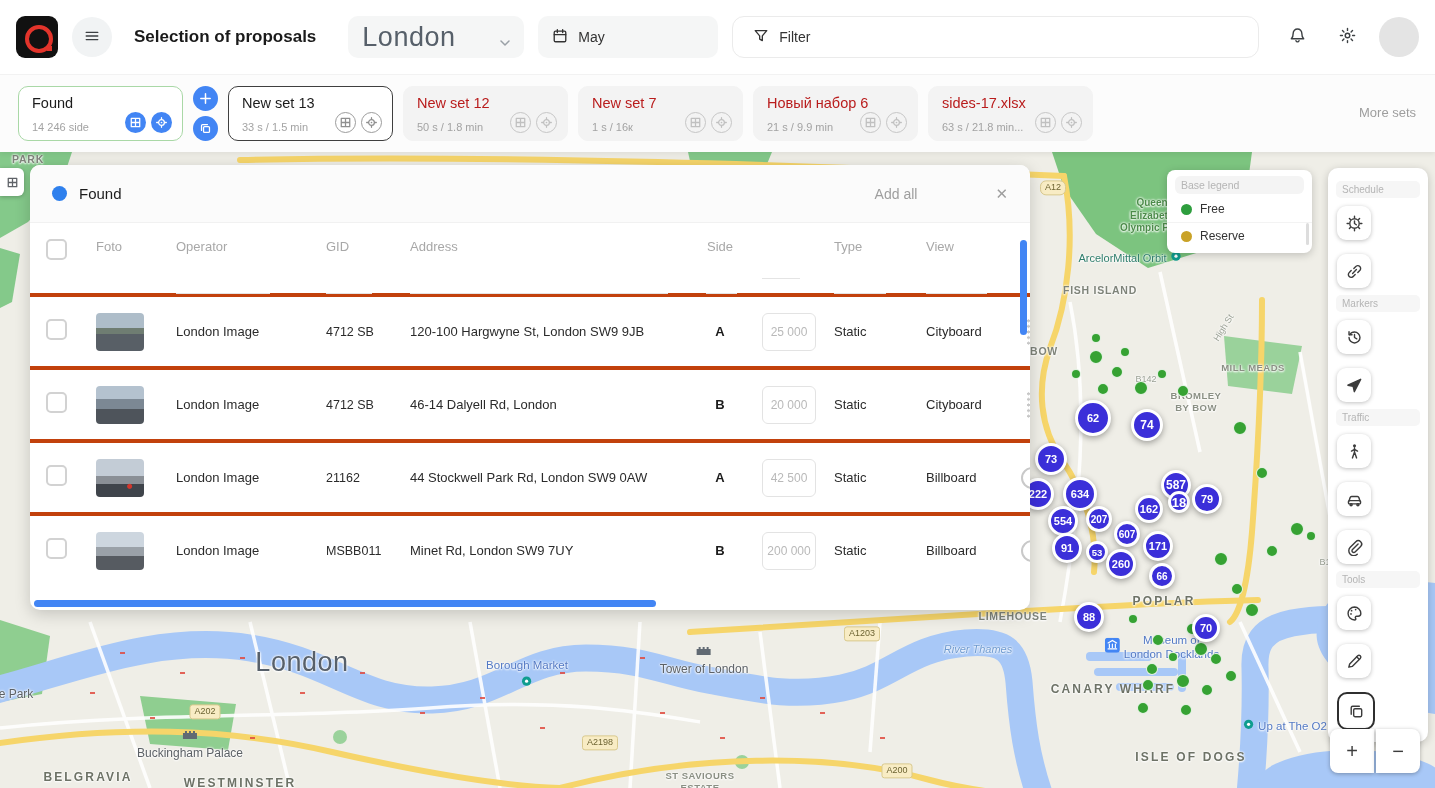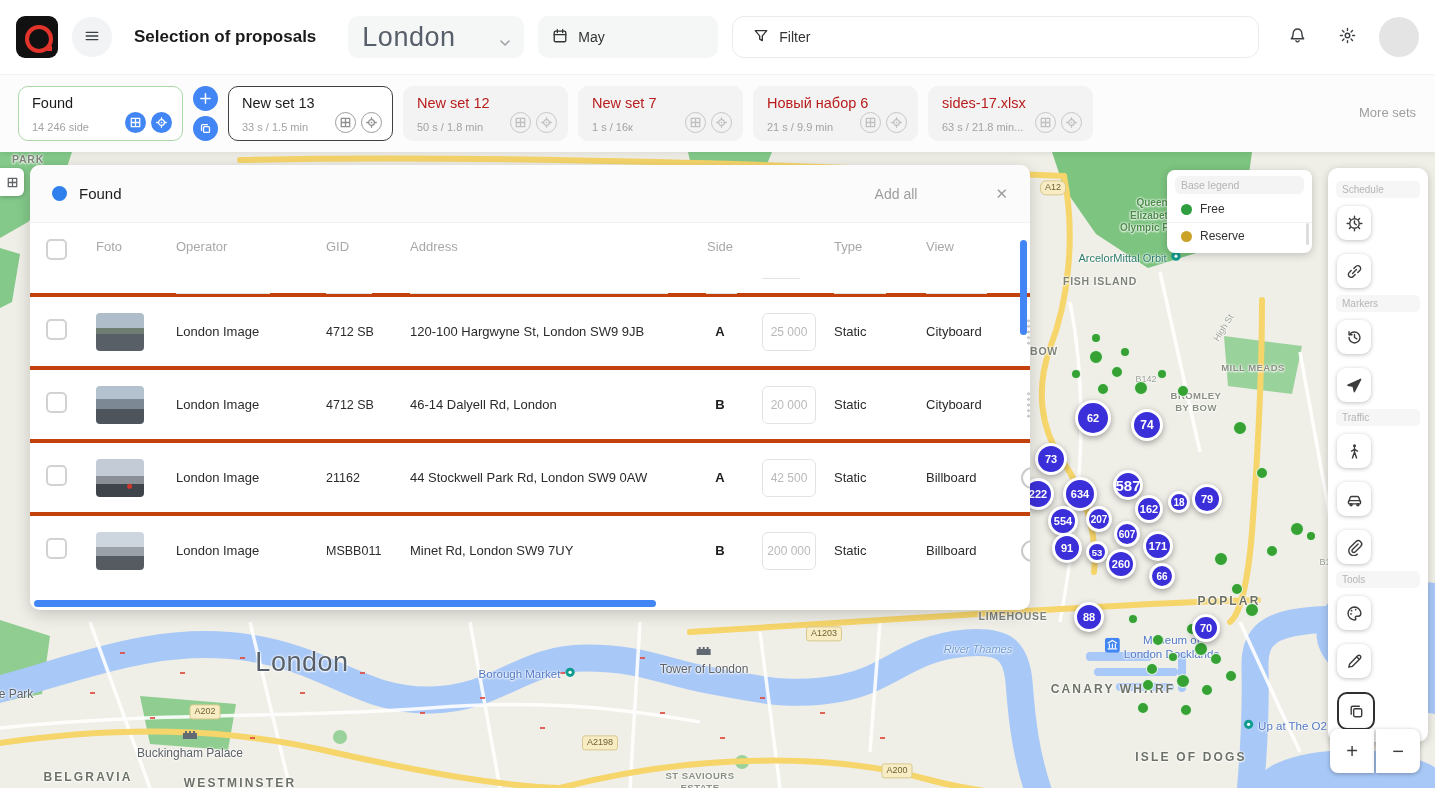"FISH ISLAND" div.map-label { top: 130px -> 139px }
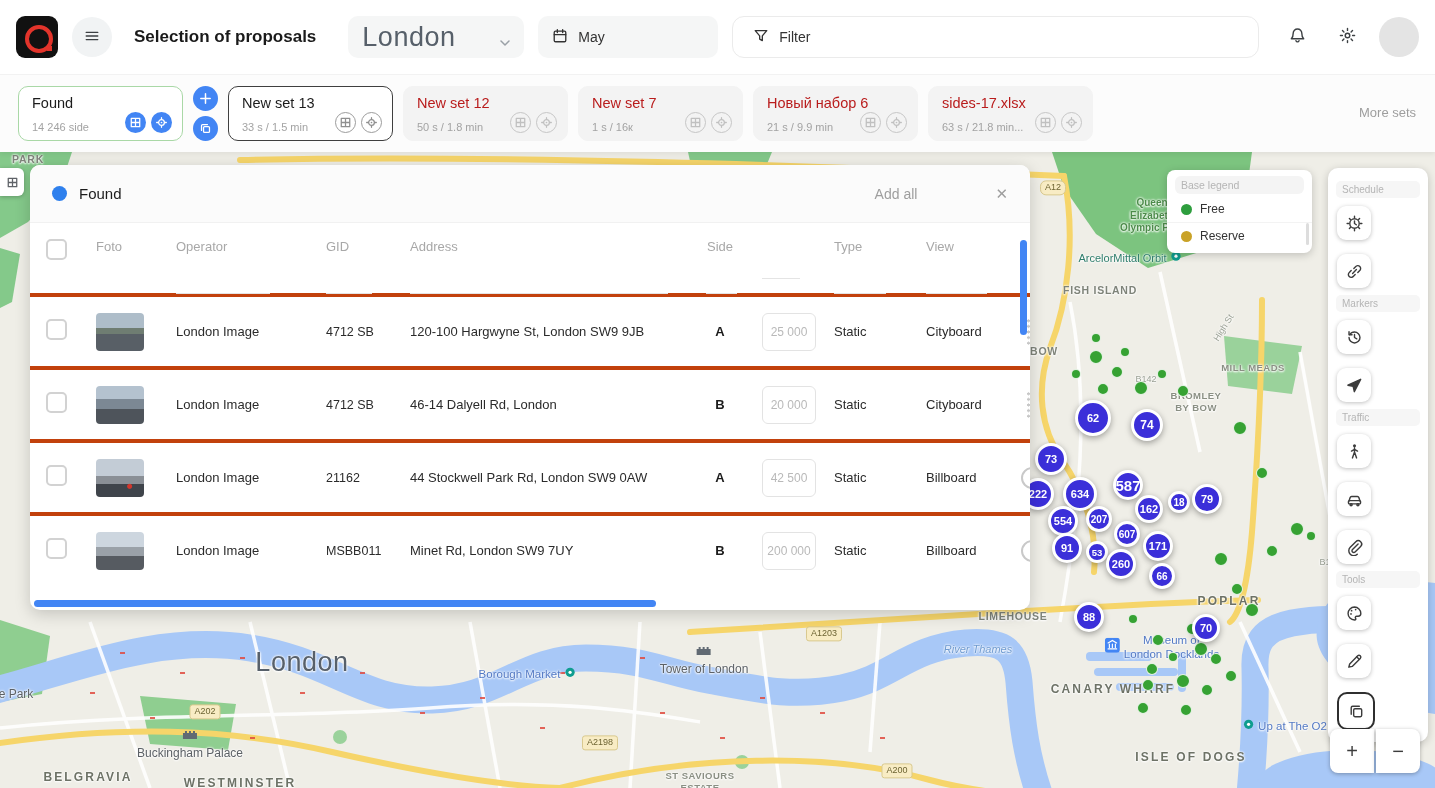"587" div.marker { font-size: 15px -> 12px; left: 1128px -> 1176px }
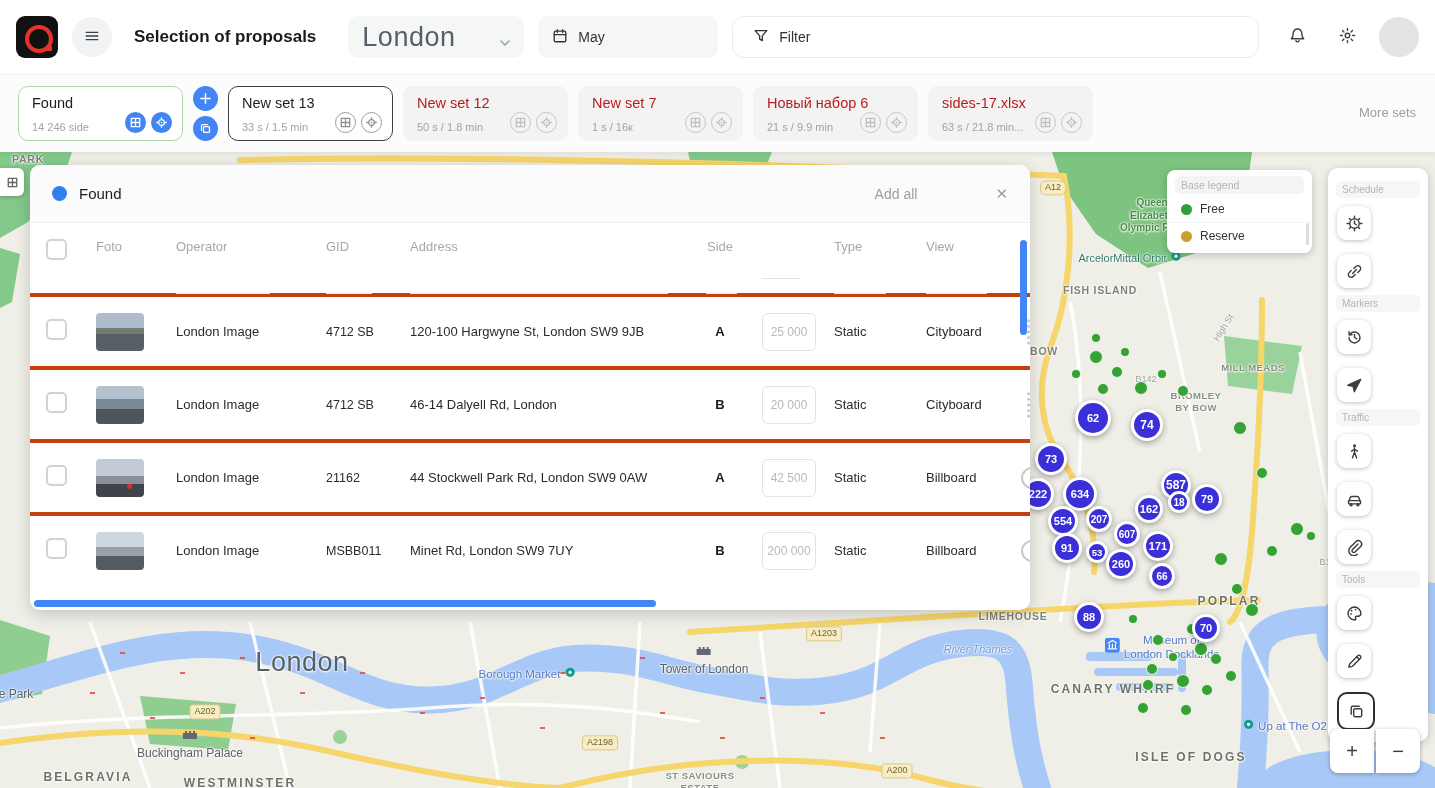"18" div.marker { font-size: 10px -> 13px }
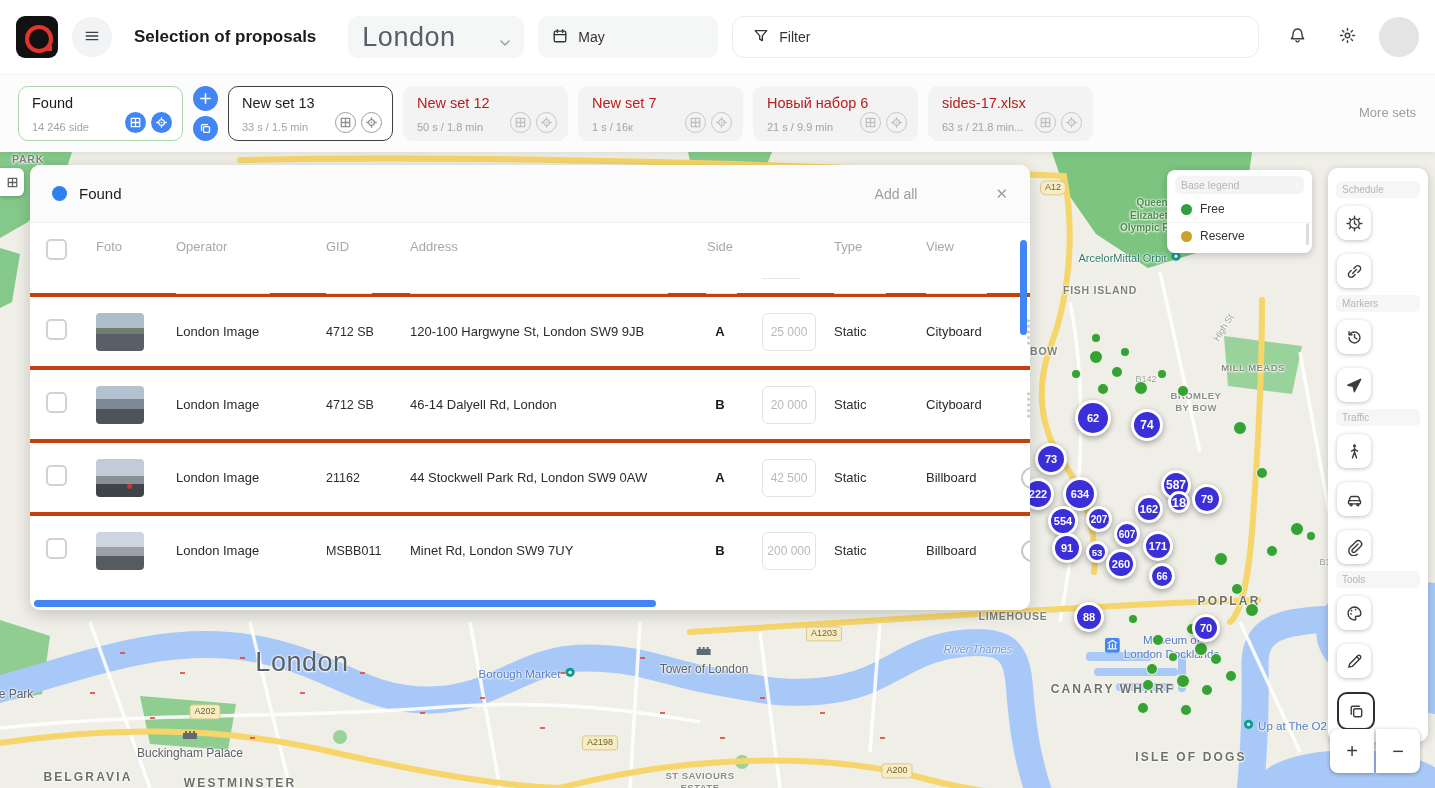"POPLAR" div.map-label { left: 1229px -> 1164px }
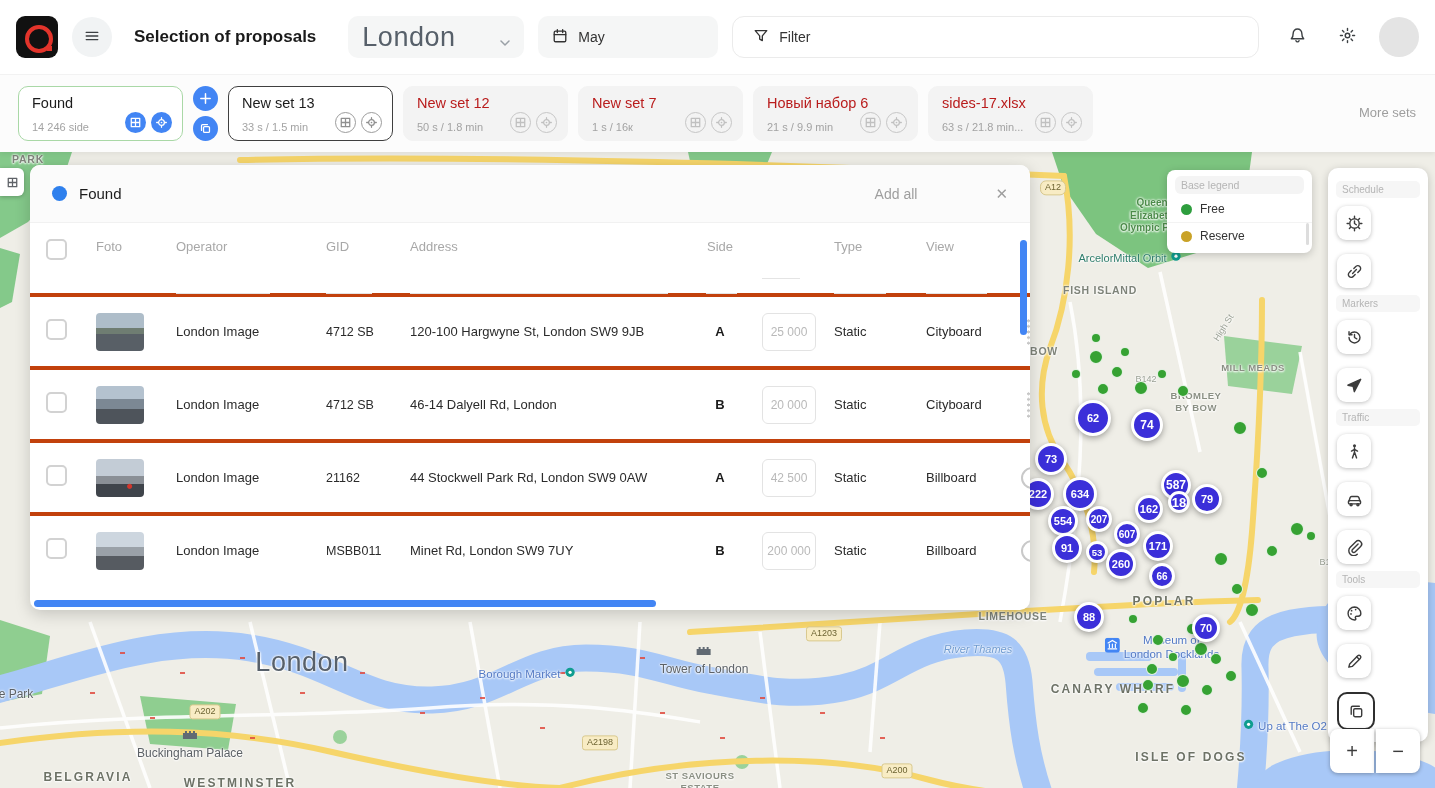"A1203" div.map-label { left: 824px -> 862px }
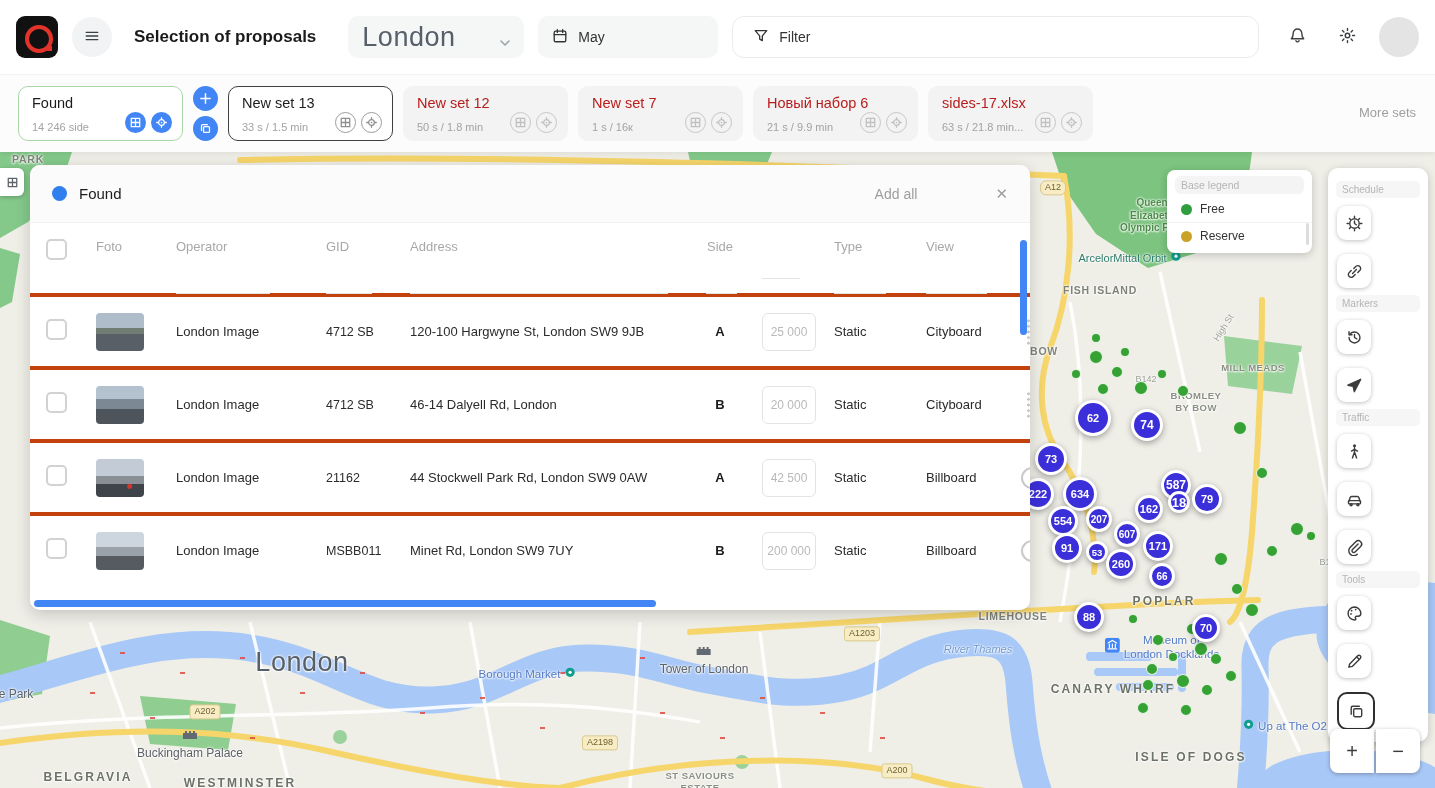"Borough Market" div.map-label { flex-direction: none -> column }
